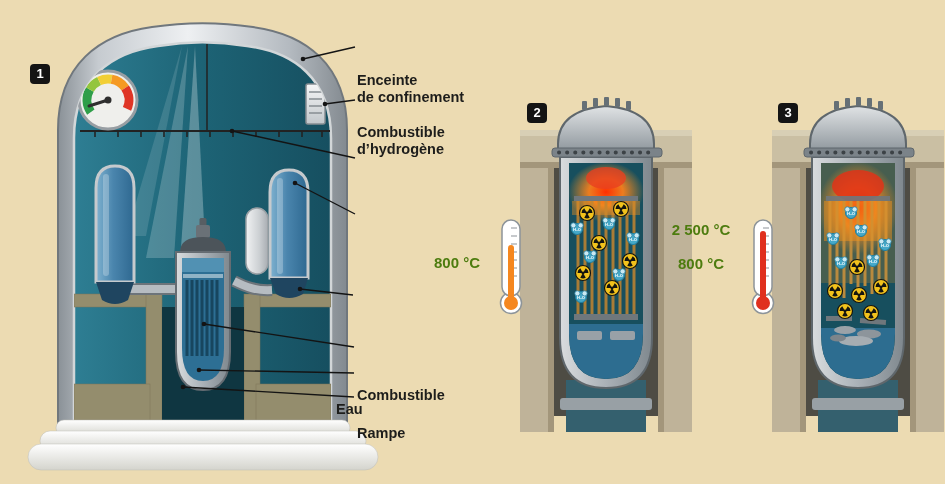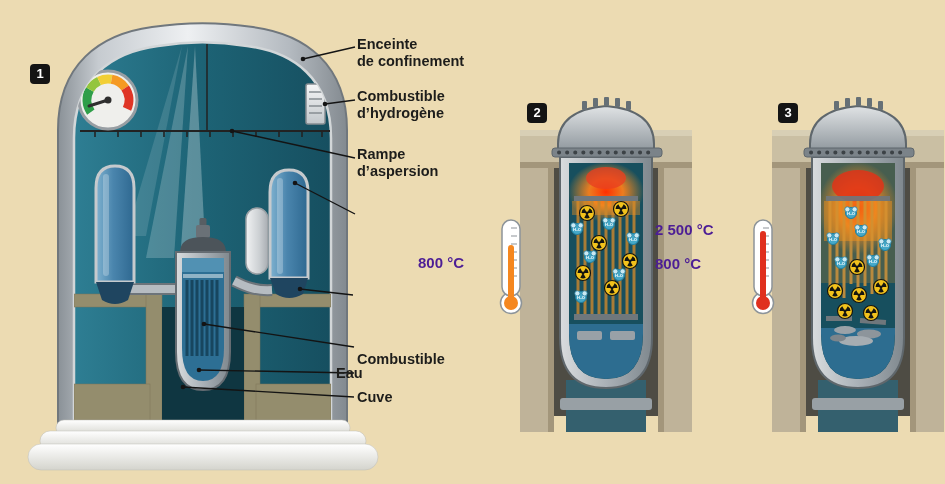"Enceinte" .lbl { margin-top: none -> 36px }
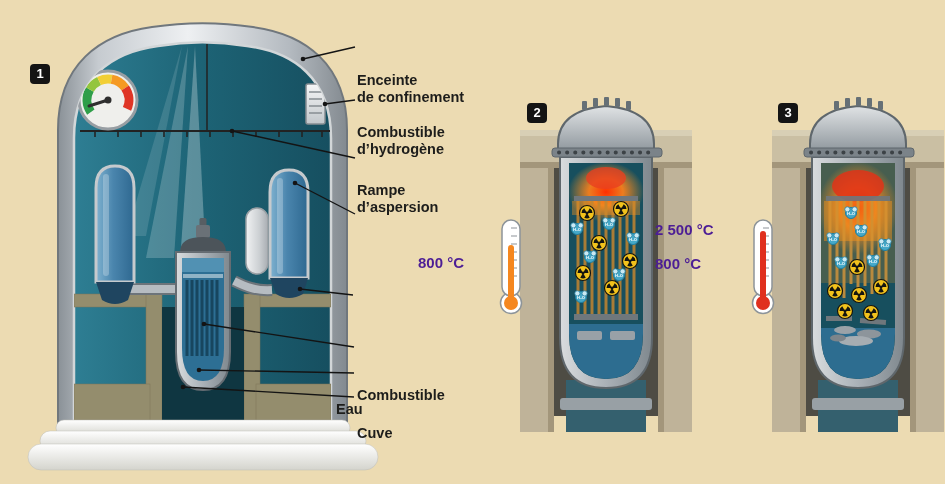"Rampe" div.lbl { html: <div>Rampe d’aspersion</div> -> none }
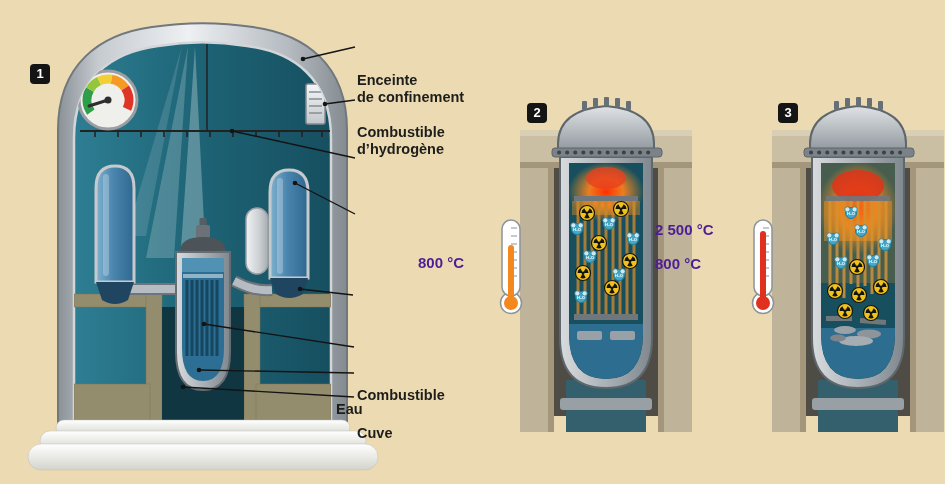"2 500 °C" .temp { color: #4c1d95 -> #4d7c0f; text-align: left -> center }
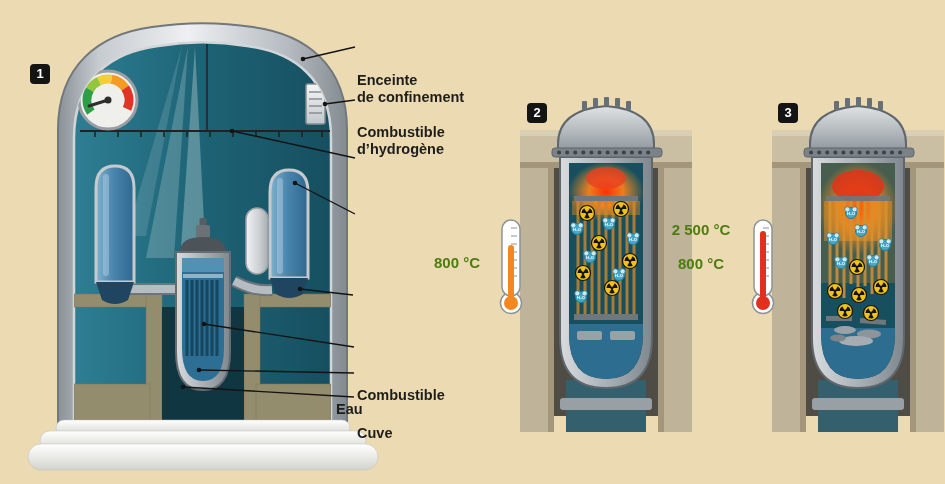"Cuve" div.lbl { text: Cuve -> Rampe }
